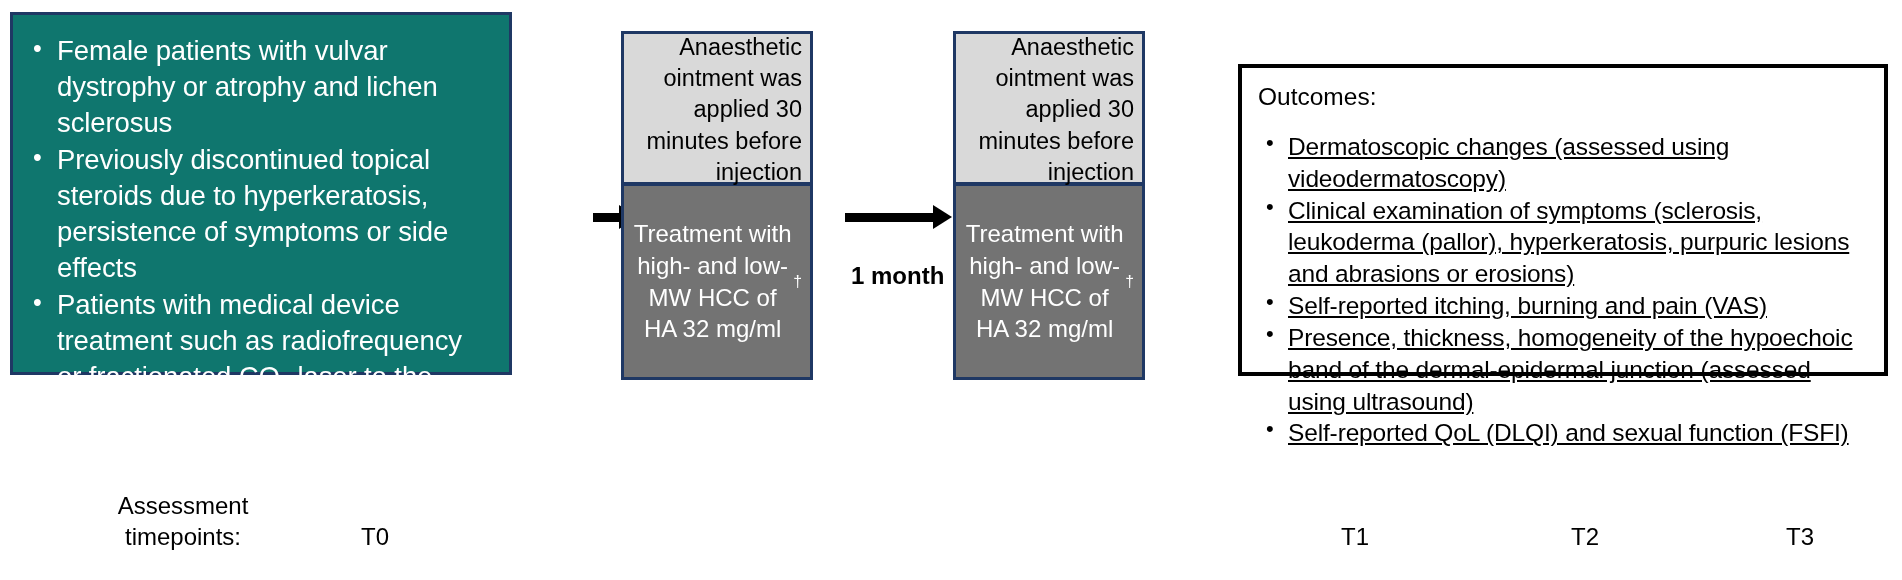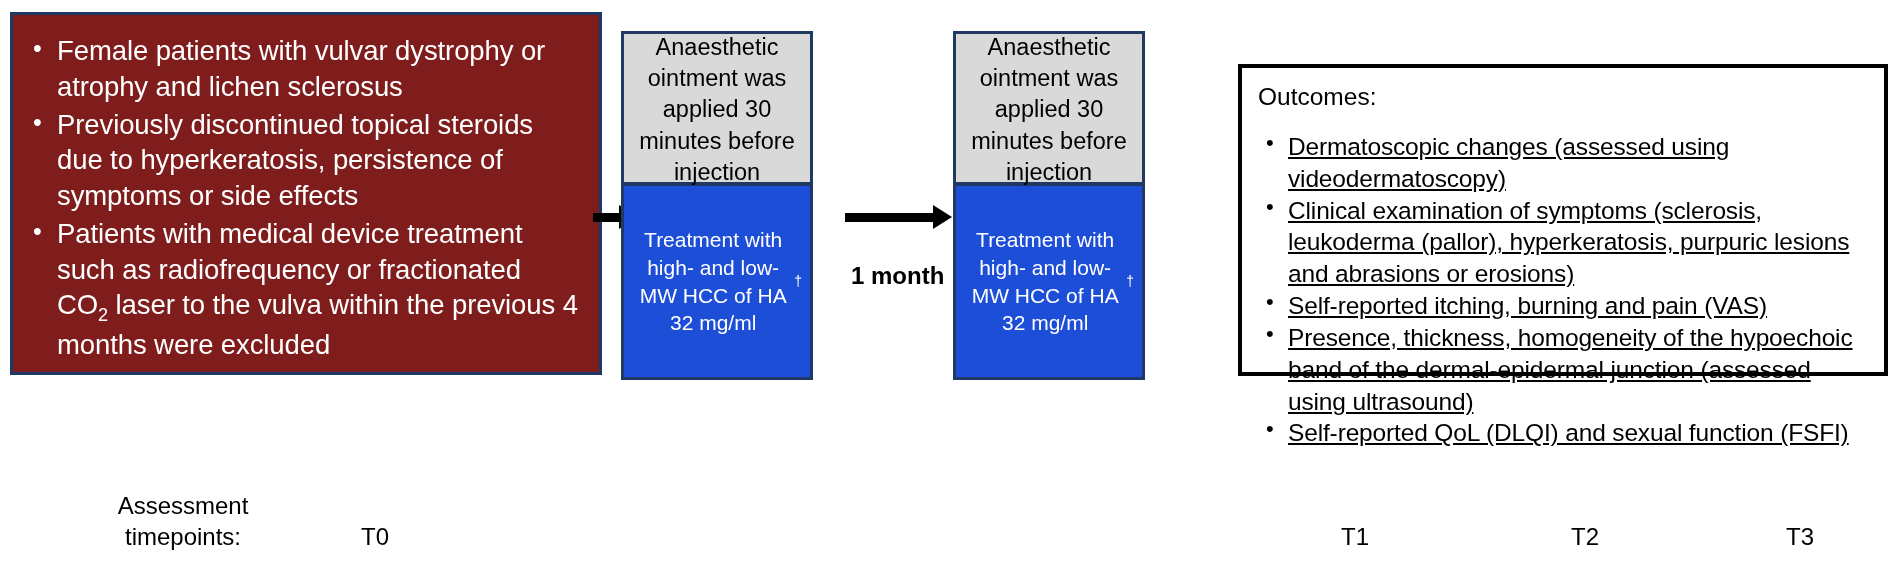"Female patients with vulvar dystrophy" .pop-box { background: #7f1d1d -> #0f766e; width: 592px -> 502px }
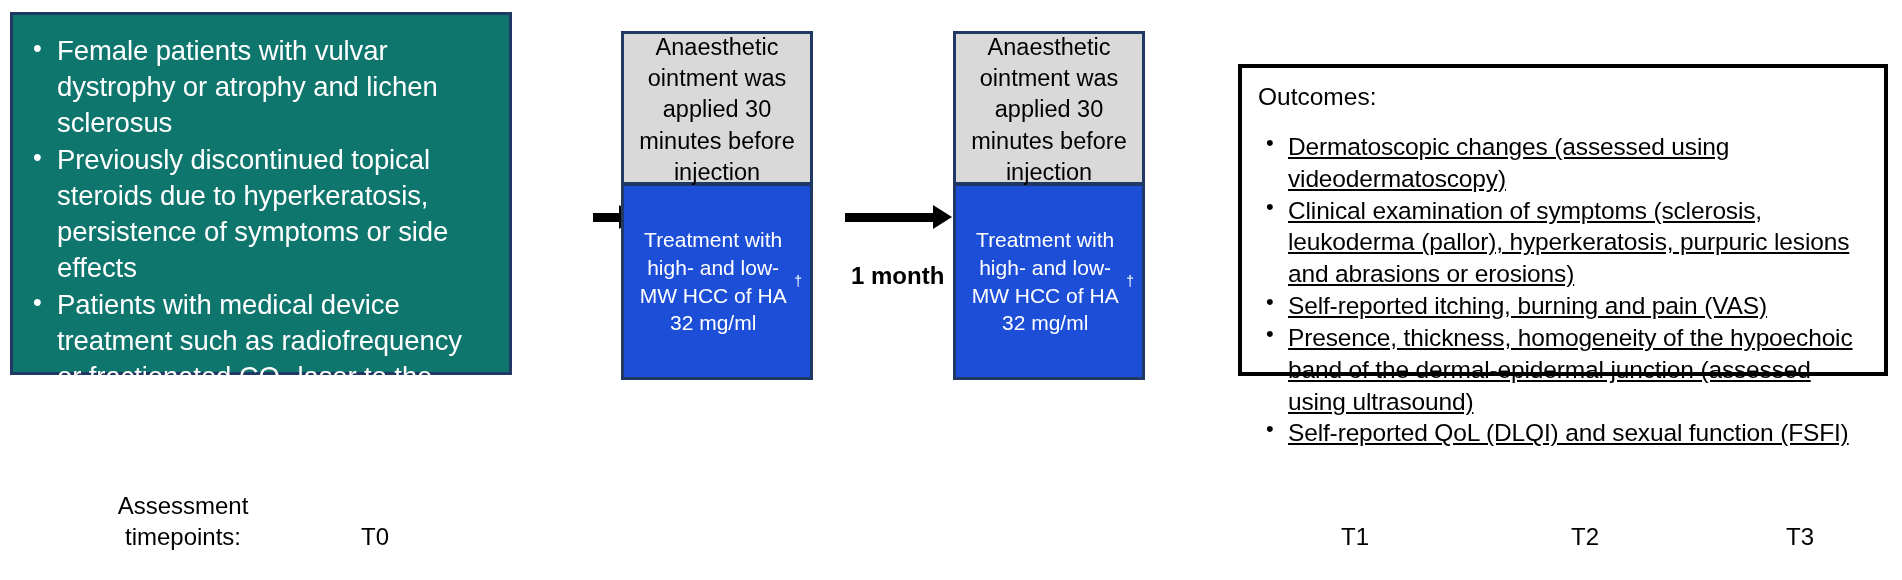"Anaesthetic ointment was applied 30" .tx-top { text-align: center -> right }
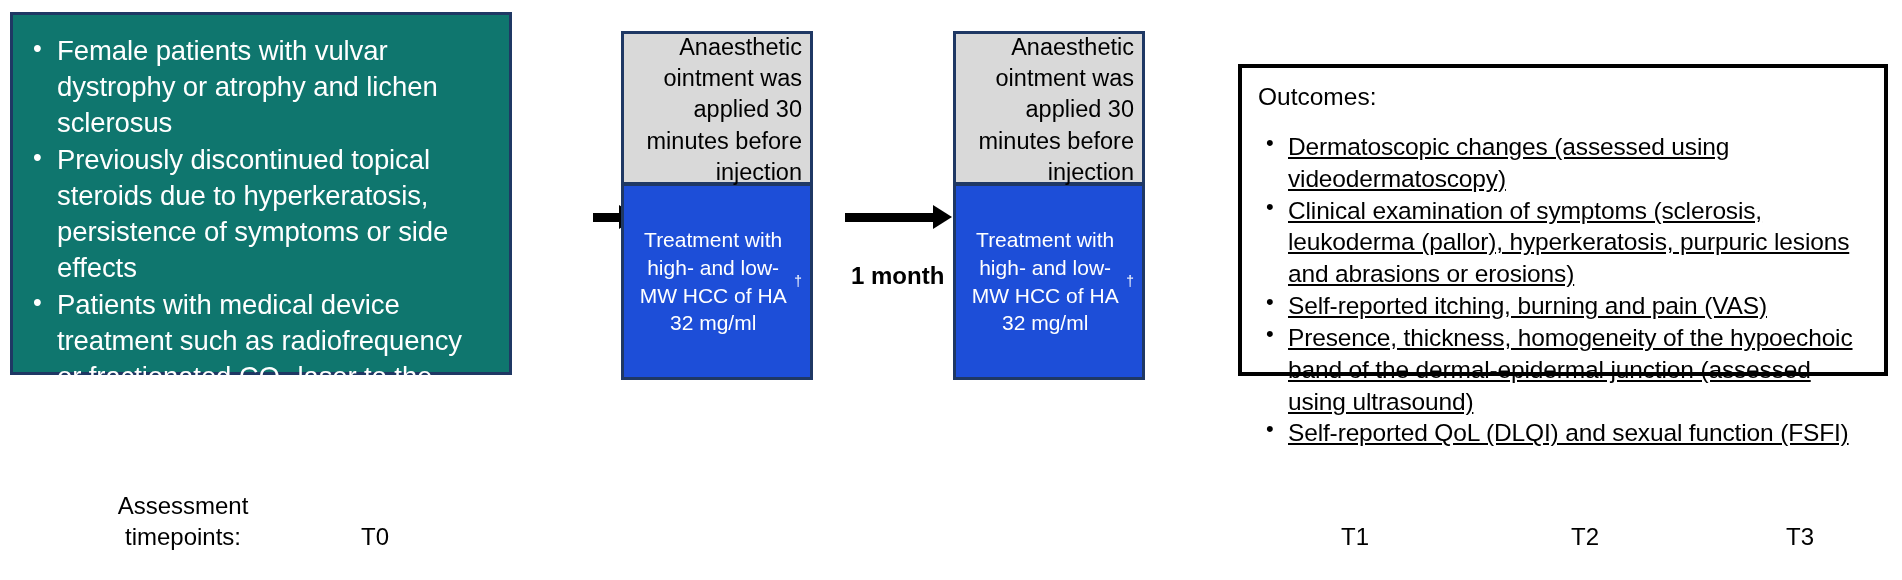"Treatment with high- and low-MW" .tx-bottom { background: #1d4ed8 -> #737373; font-size: 21px -> 24px }
